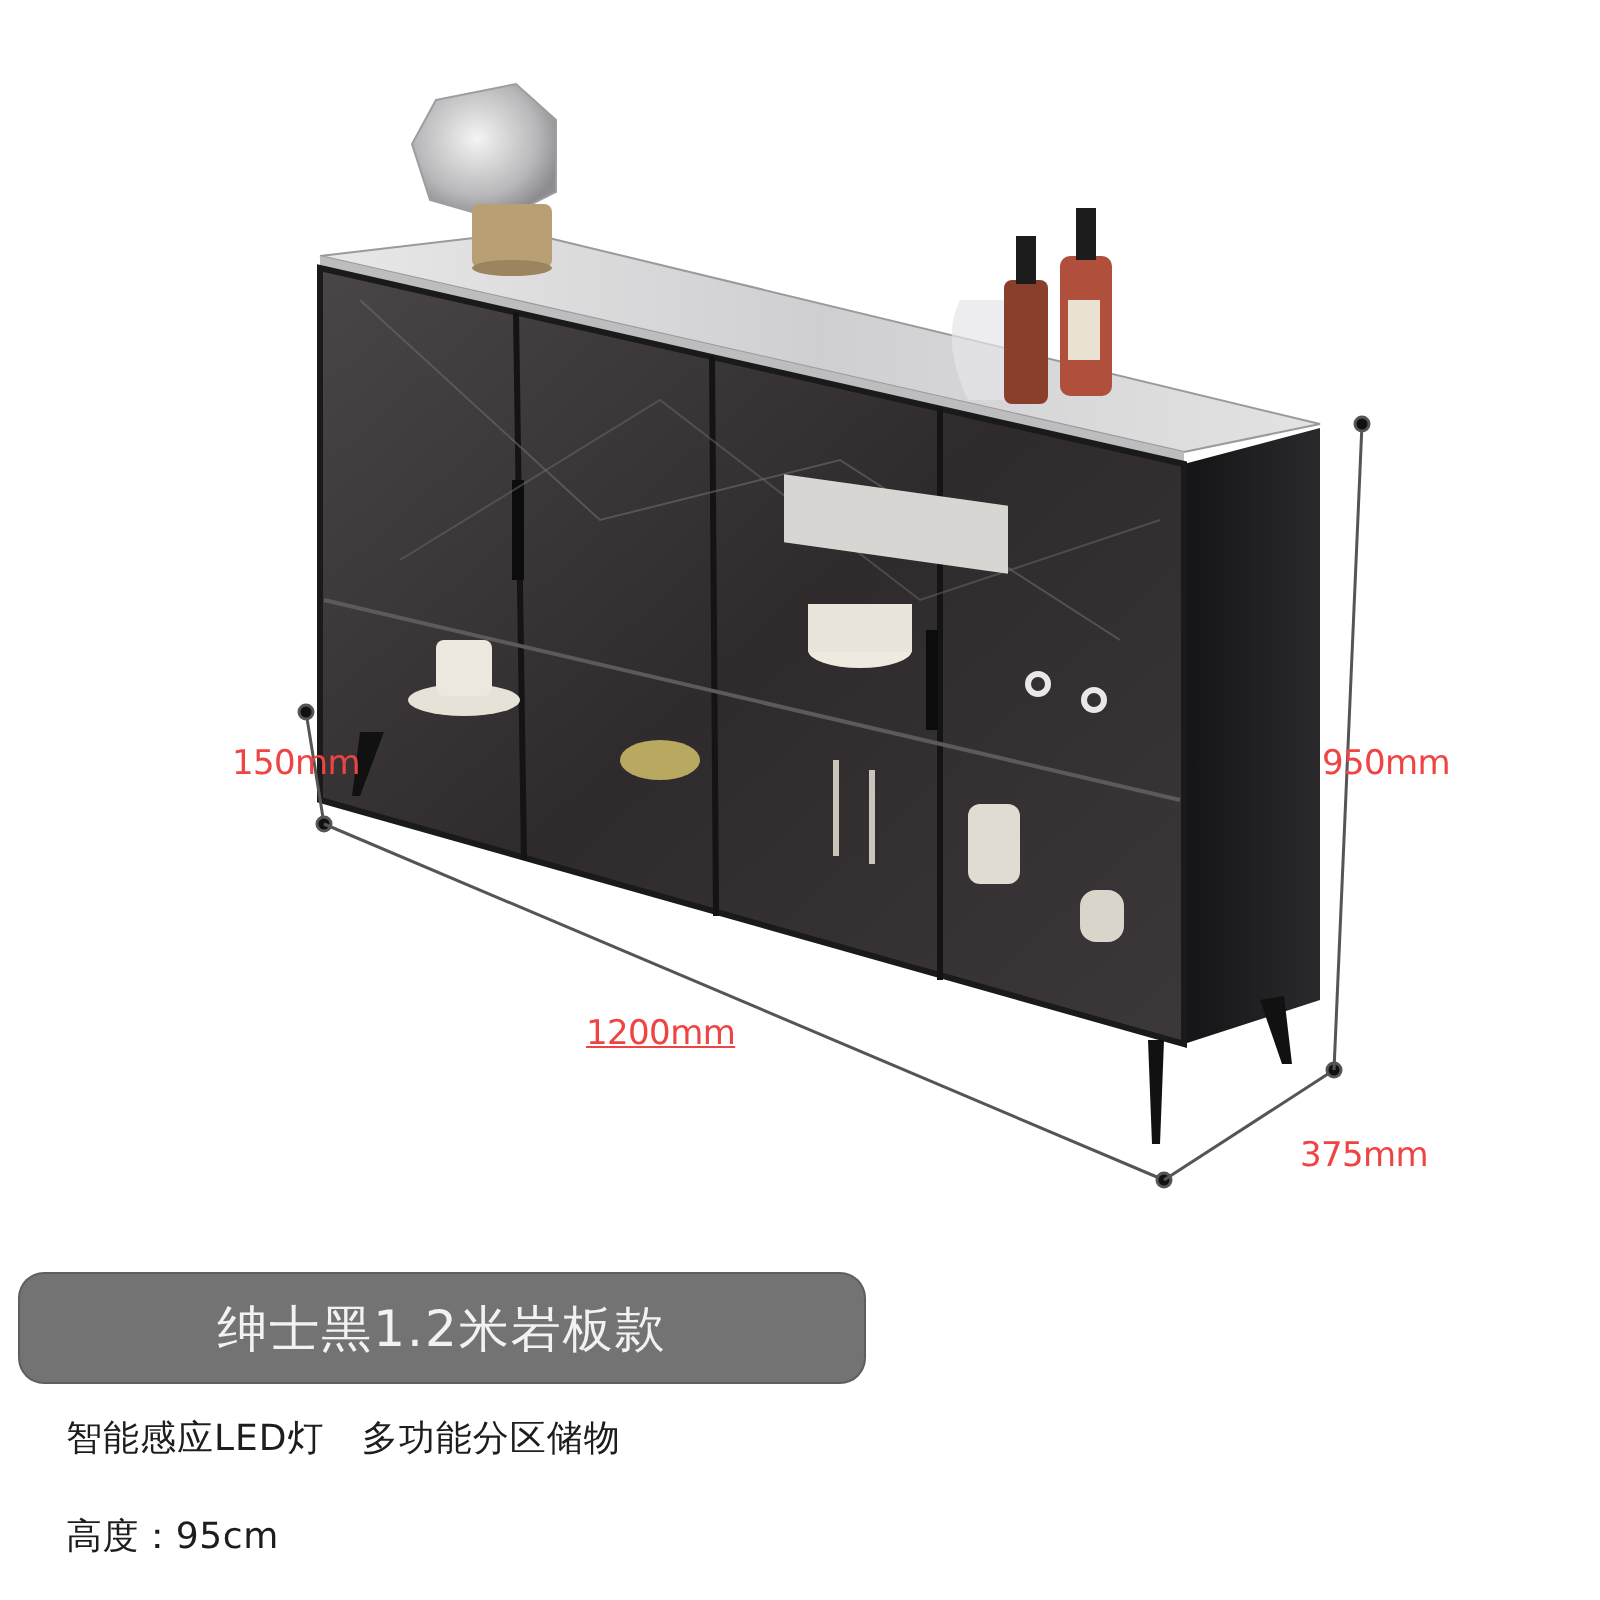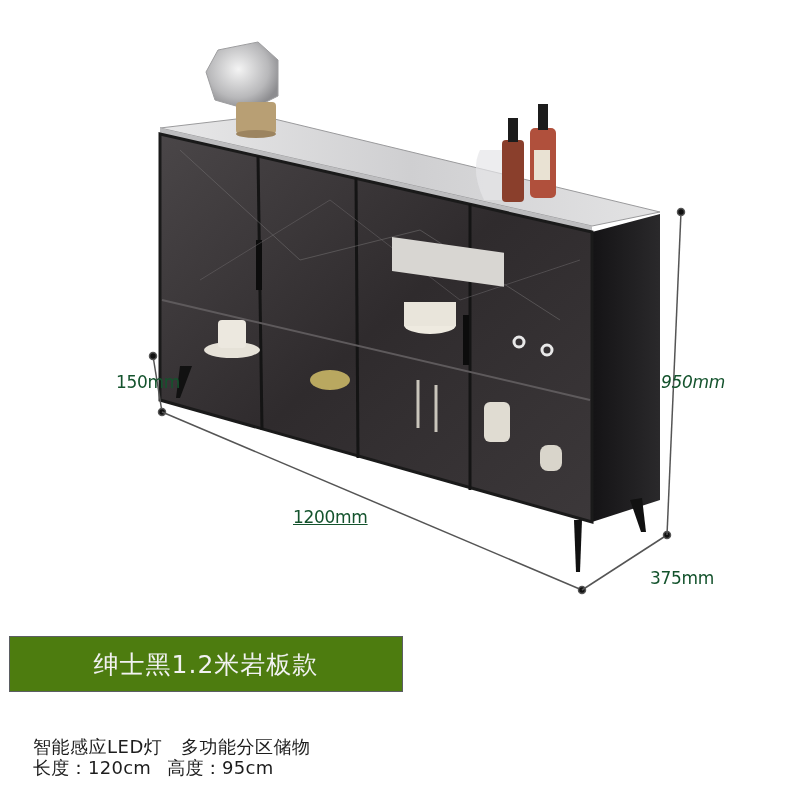"150mm" .dim-label { color: #14532d -> #ef4444 }
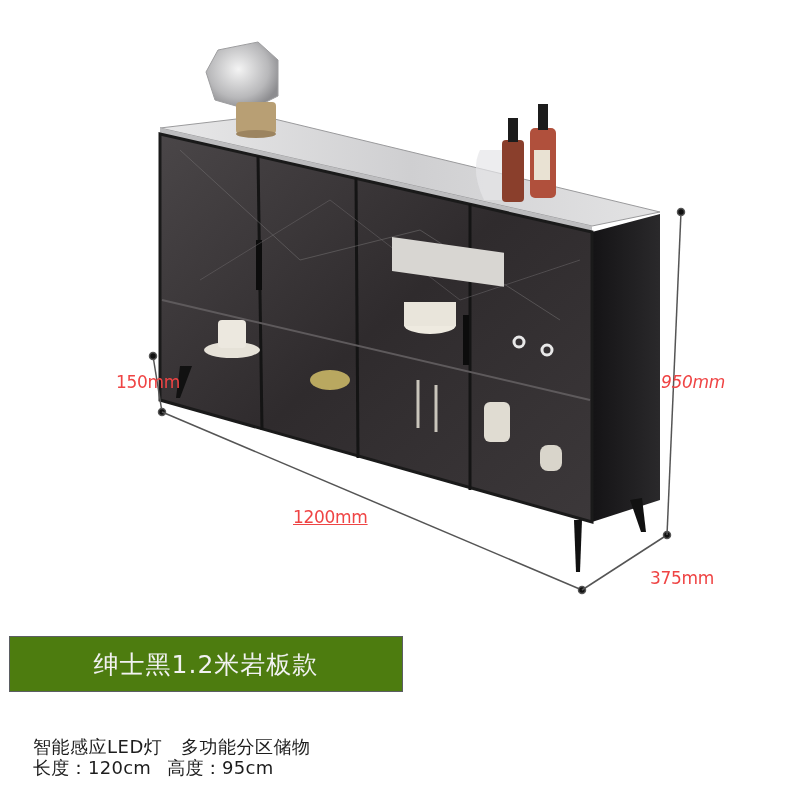"950mm" span.dim-label { font-style: italic -> none }
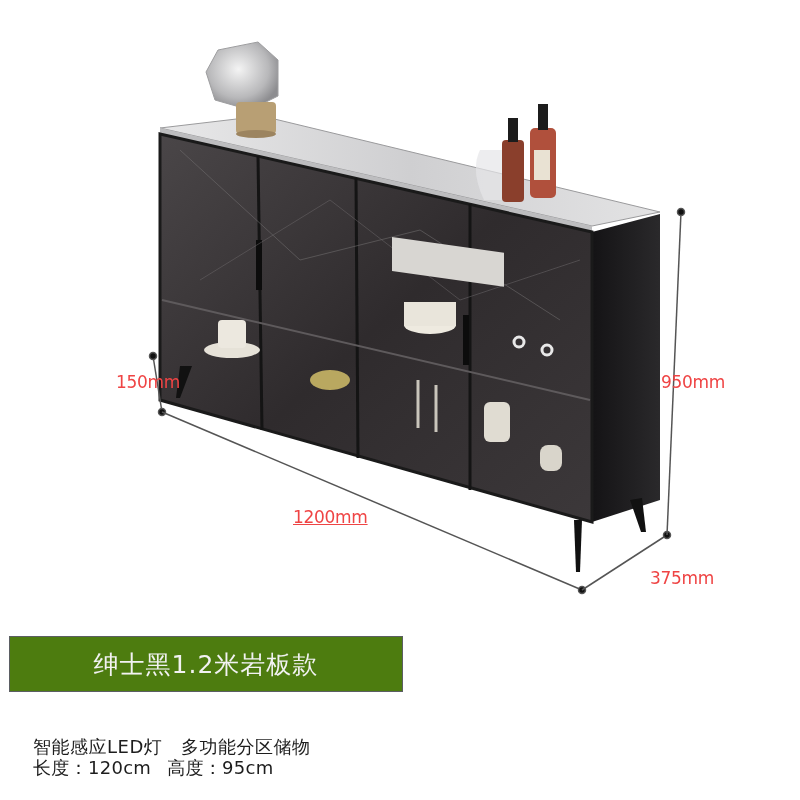"绅士黑1.2米岩板款" .banner { background: #4d7c0f -> #737373; border-radius: none -> 12px; width: 392px -> 422px }
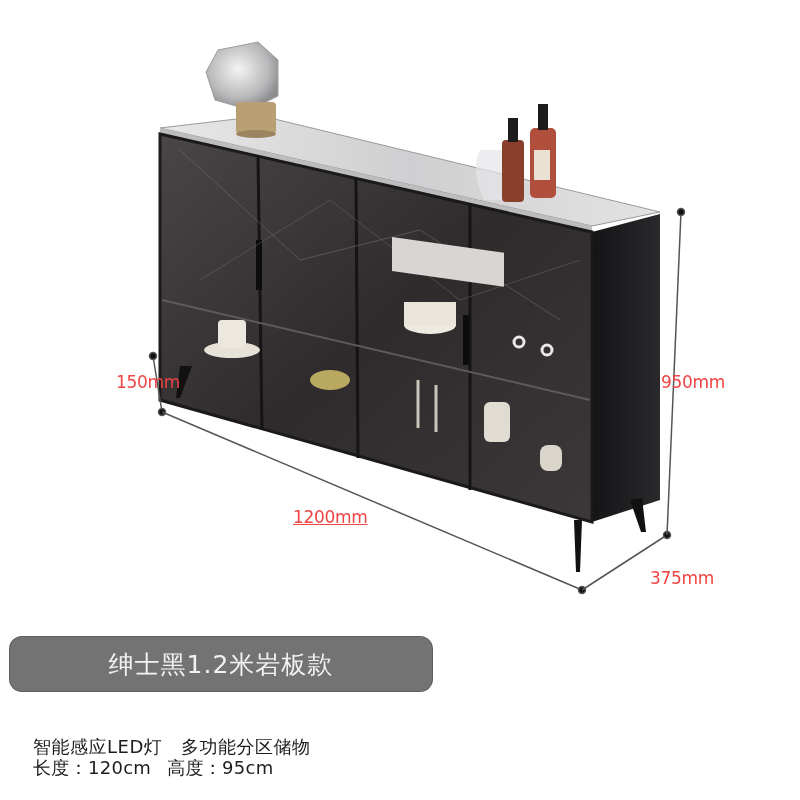"智能感应LED灯 多功能分区储物" div.feature-line { margin-top: 28px -> none }
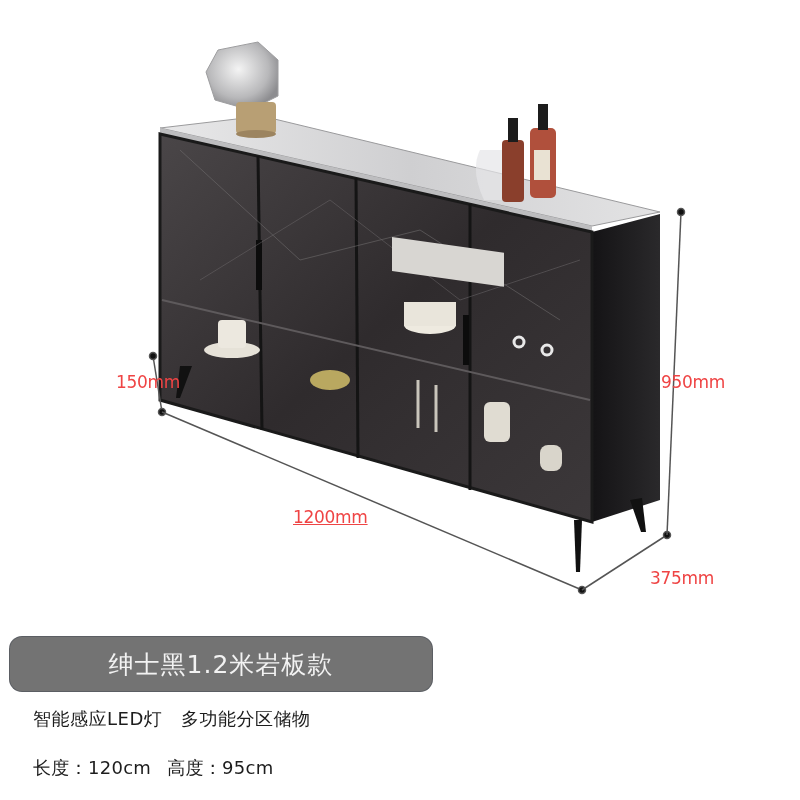"长度：120cm" span { html: <span><span>长度：</span><span>120cm</span></span> -> none }
